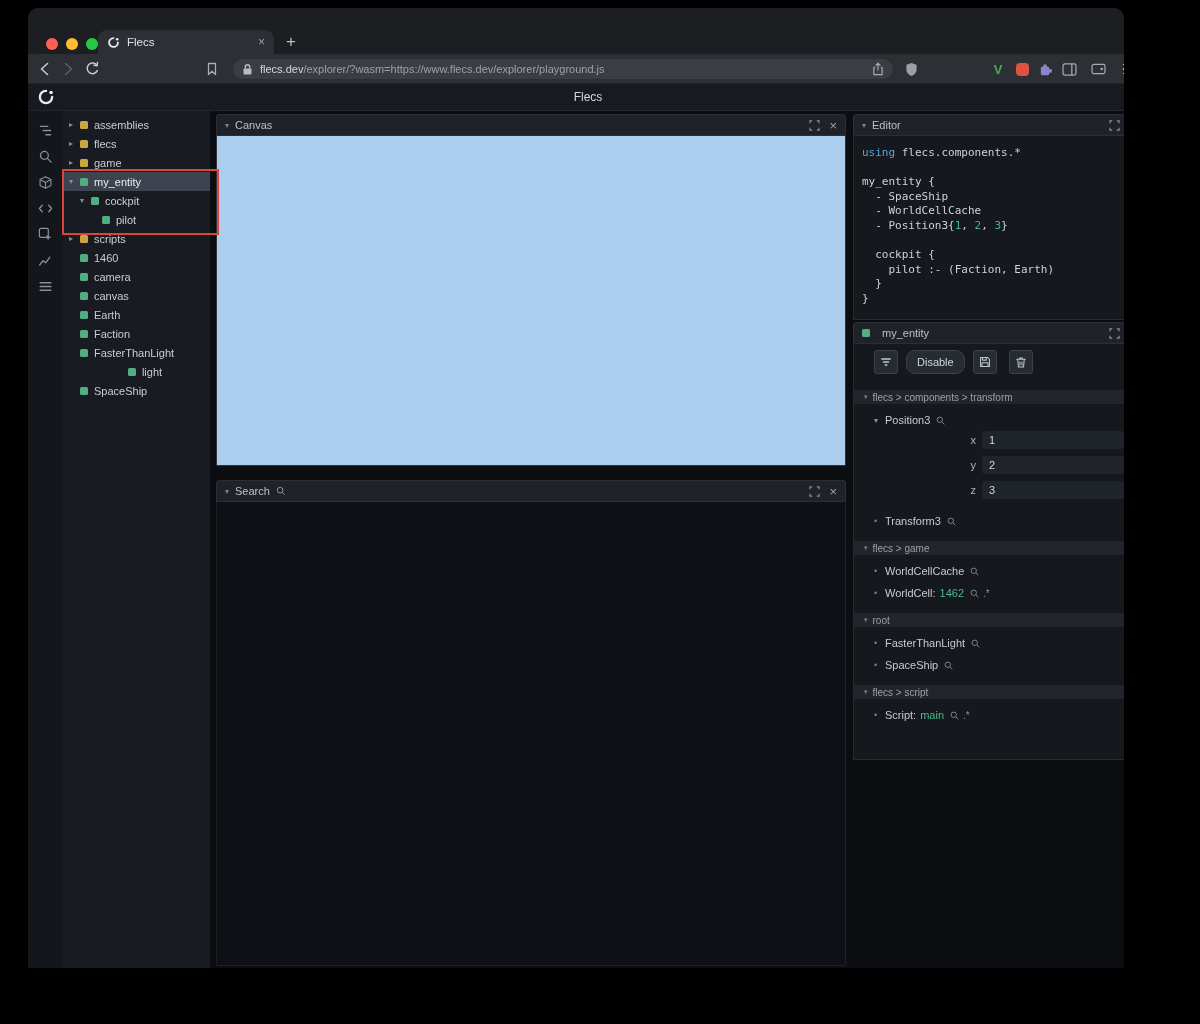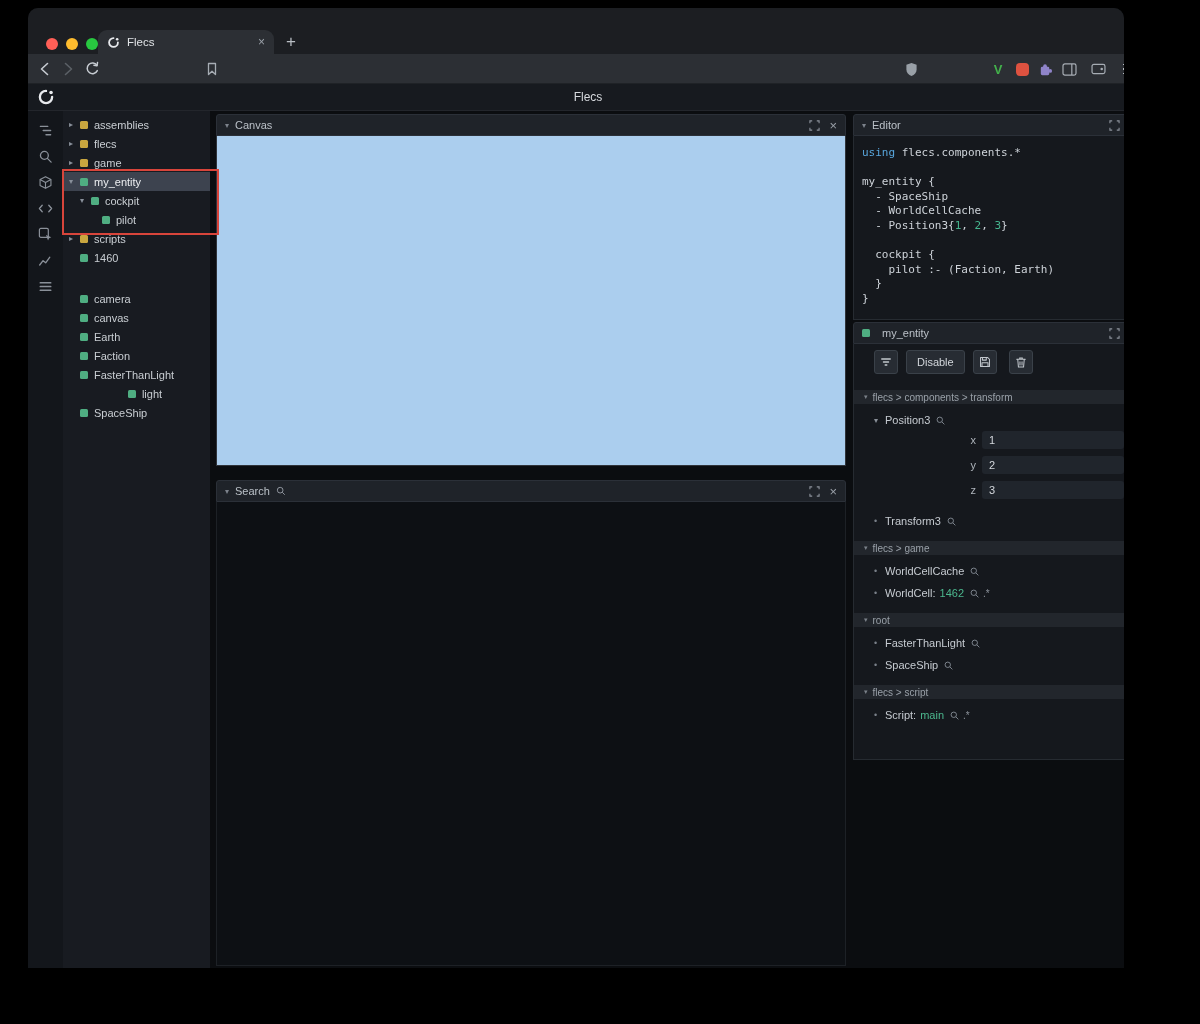"flecs.dev/explorer/?wasm=https://www.fle" div.addressbar { html: none -> <div> <span> <svg> <rect></rect> <path></path> </svg> </span> <span><span>flecs.dev</span><span>/explorer/?wasm=https://www.flecs.dev/explorer/playground.js</span></span> <span> <svg> <path></path> <path></path> </svg> </span> </div> }
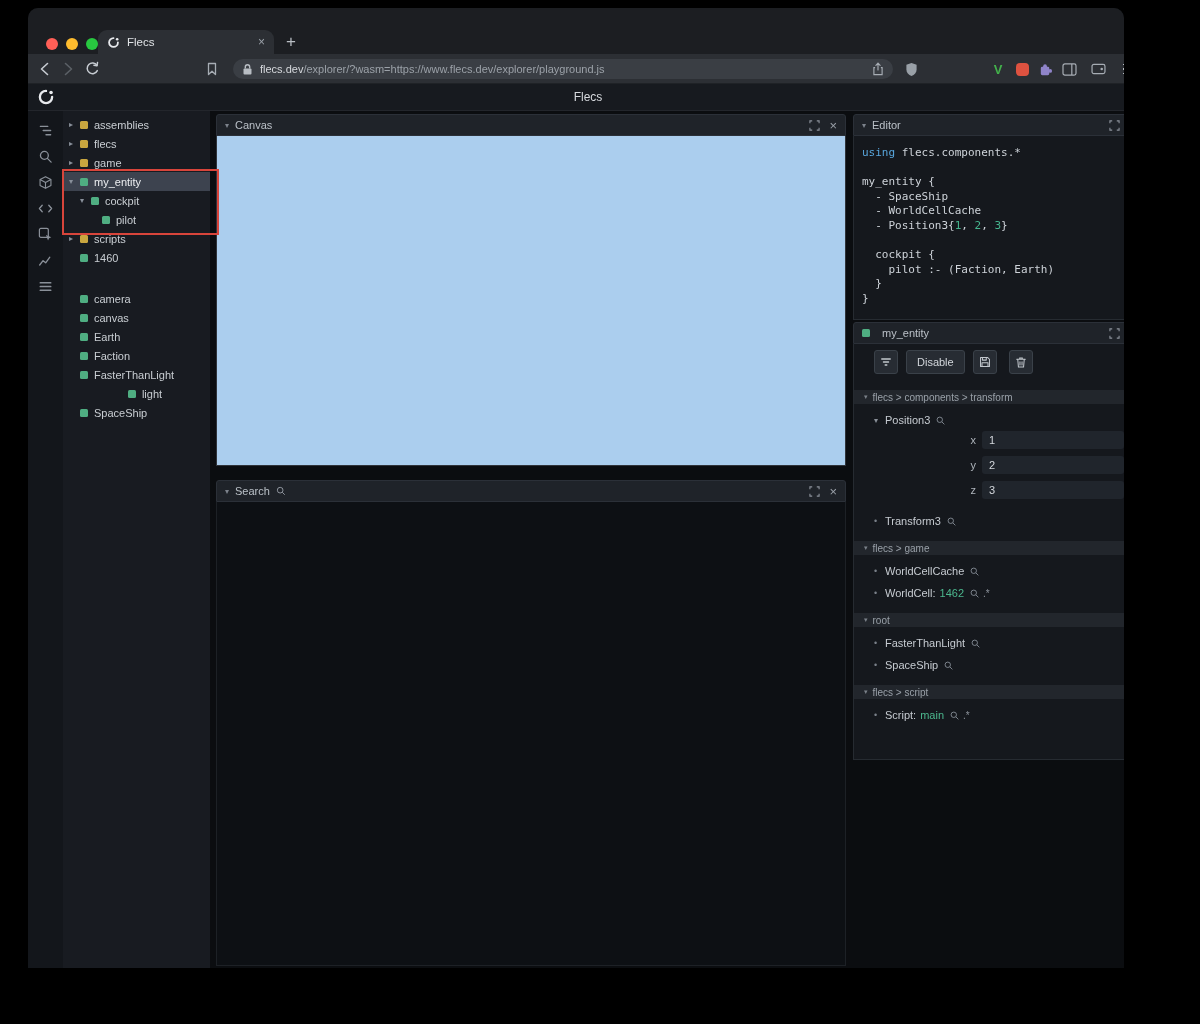"camera" div.tree-row { margin-top: 22px -> none }
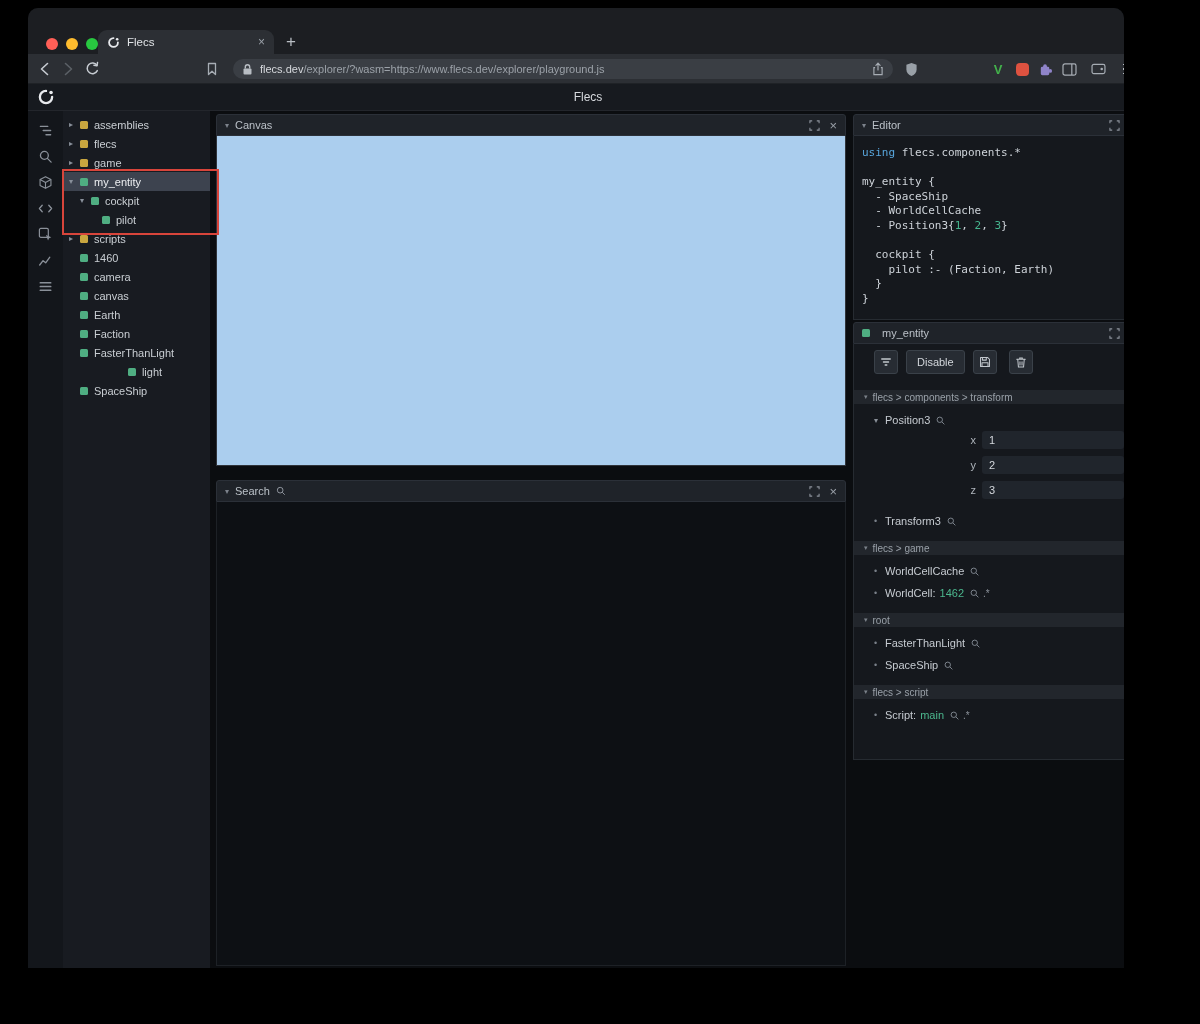"Disable" .ibtn-text { border-radius: none -> 9px }
